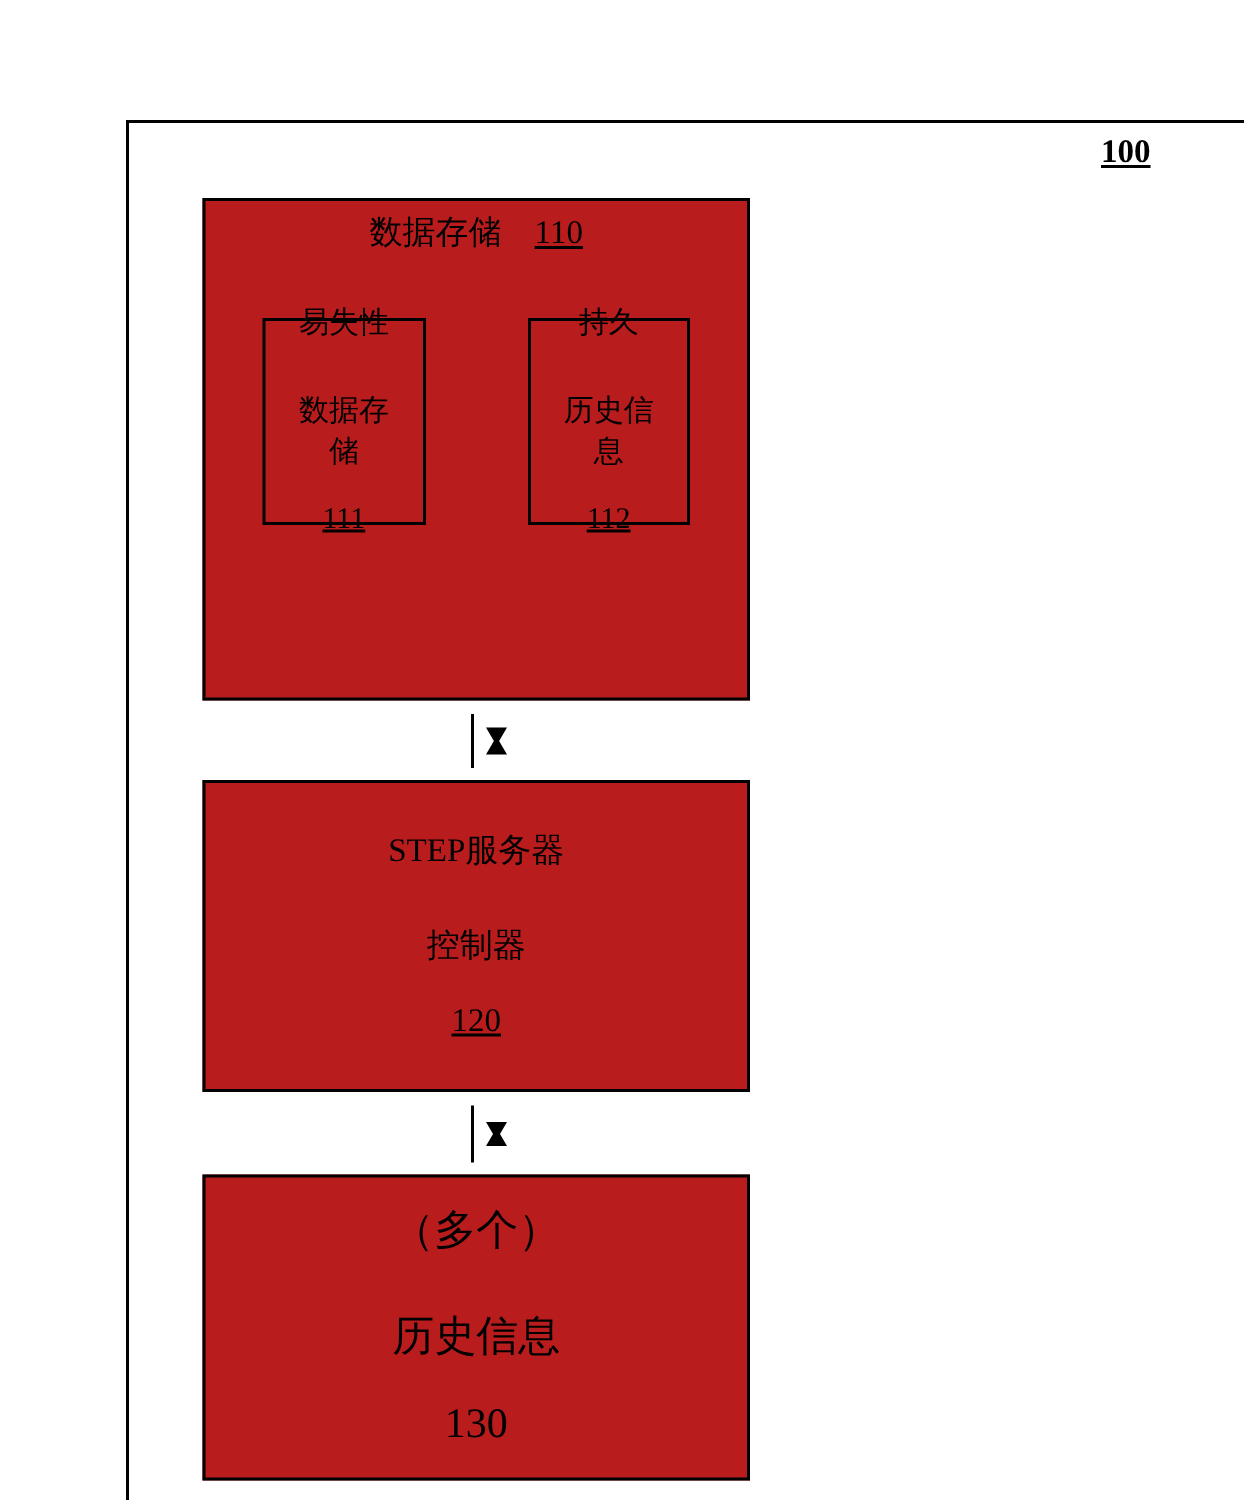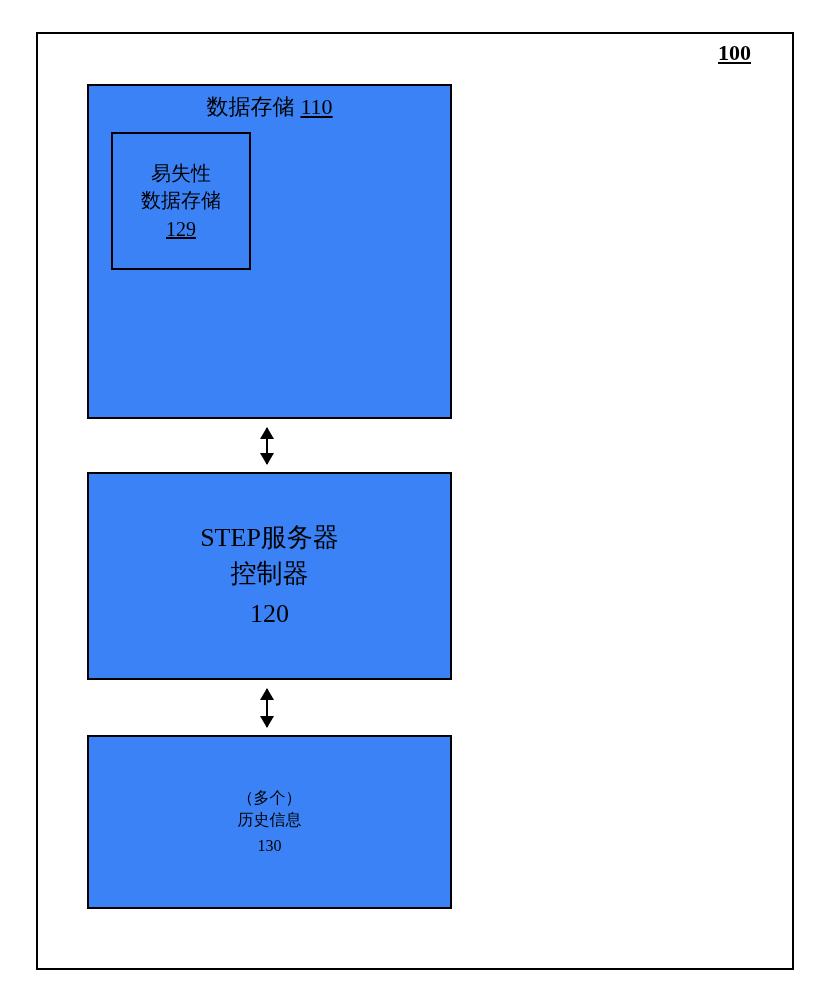"100" * { margin: 0 -> 16px }
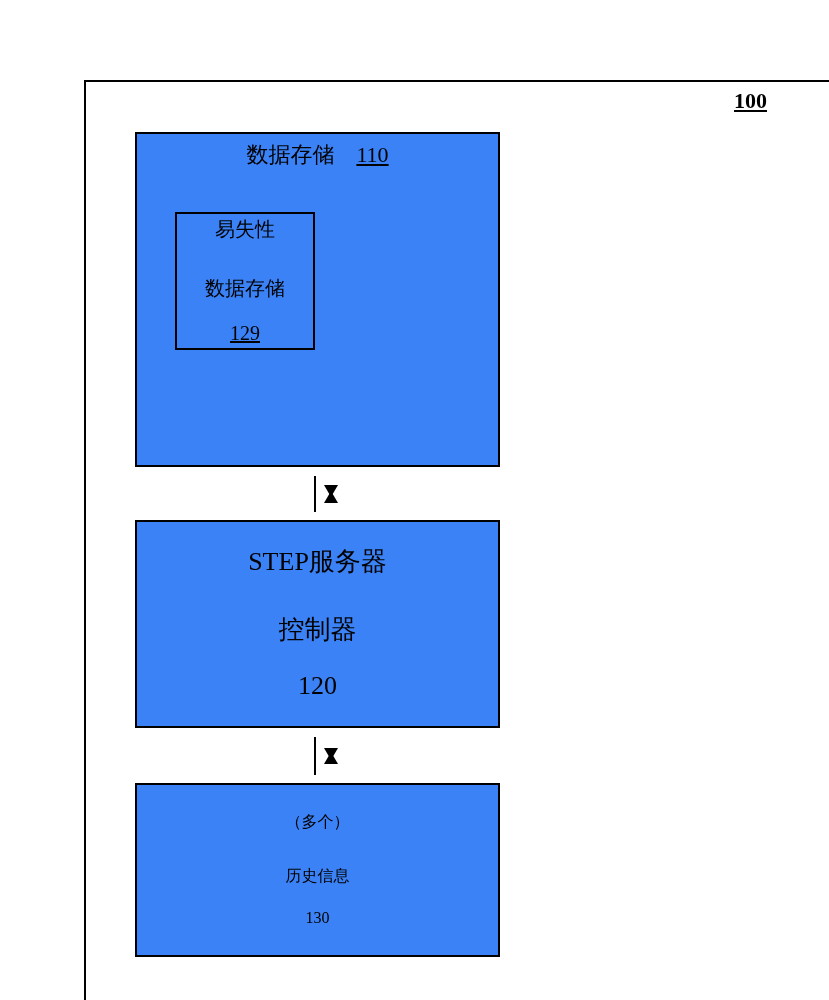"数据存储 110" .box { background: #3b82f6 -> #b91c1c }
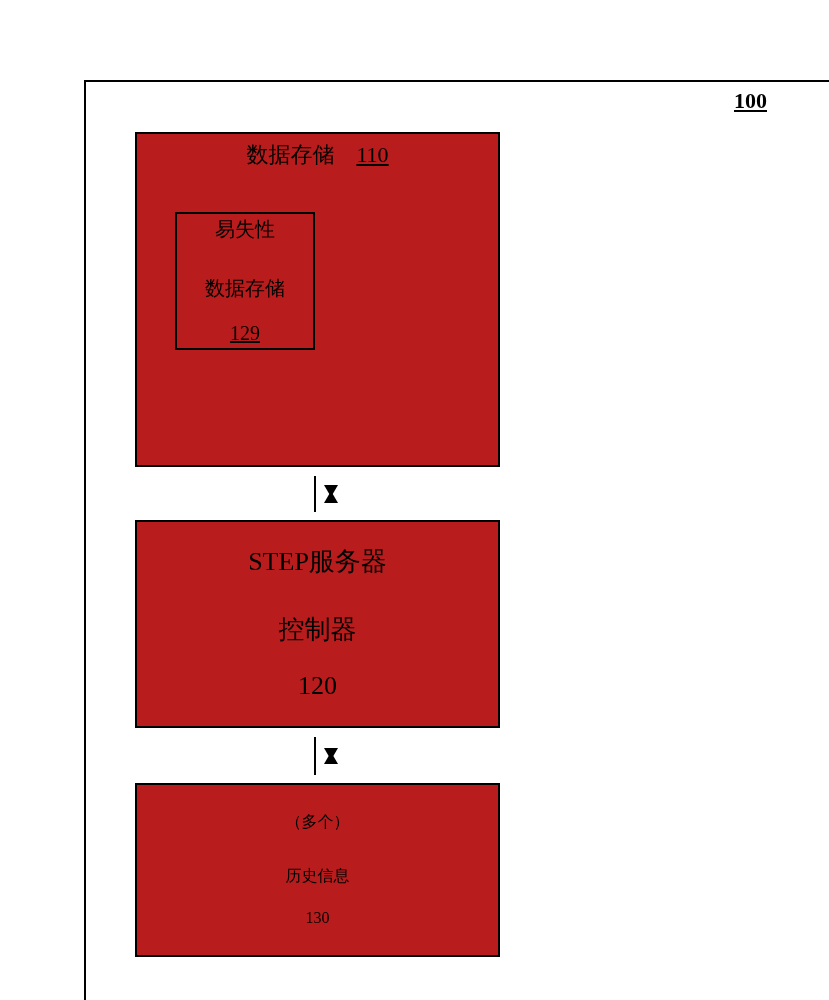"易失性" .inner-boxes { justify-content: space-between -> center }
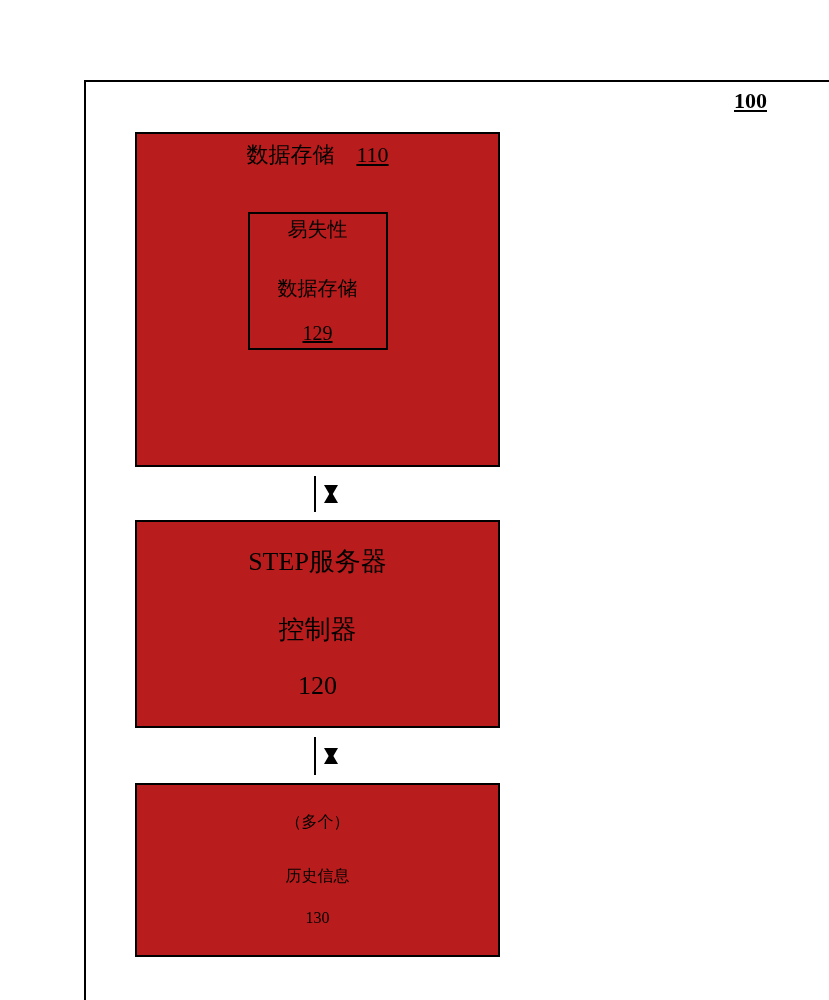"持久" div.inner-box { html: none -> <div> <div>持久</div> <div>历史信息</div> <div>112</div> </div> }
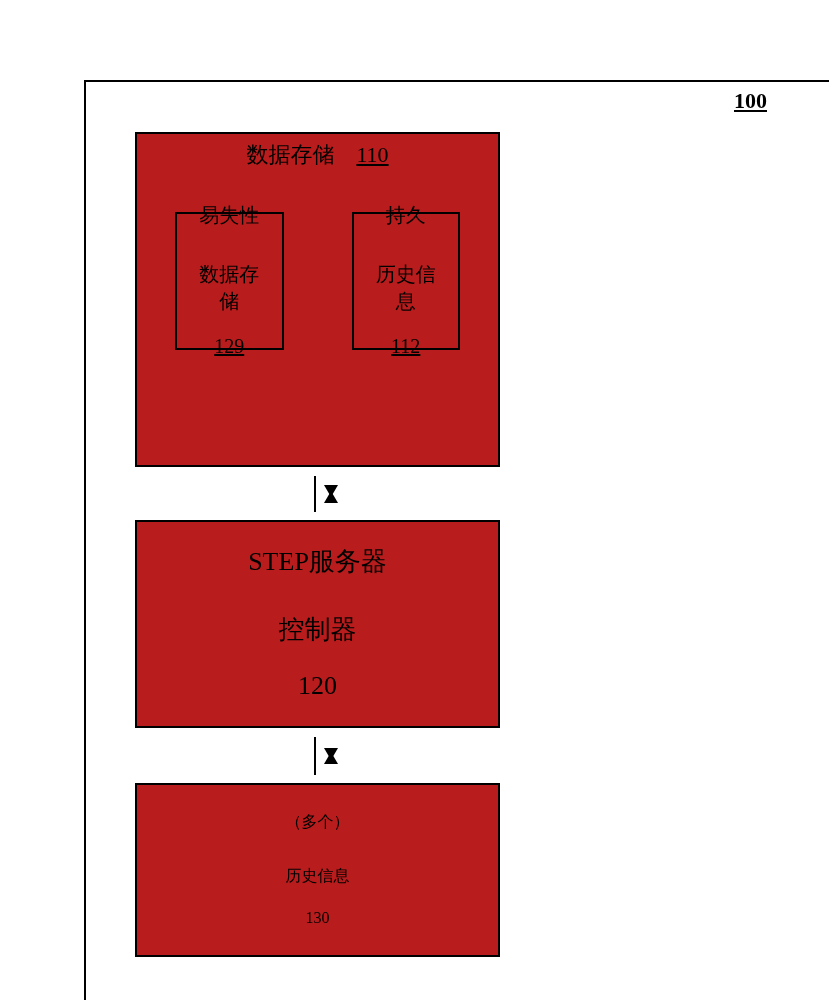"129" div.num { text: 129 -> 111 }
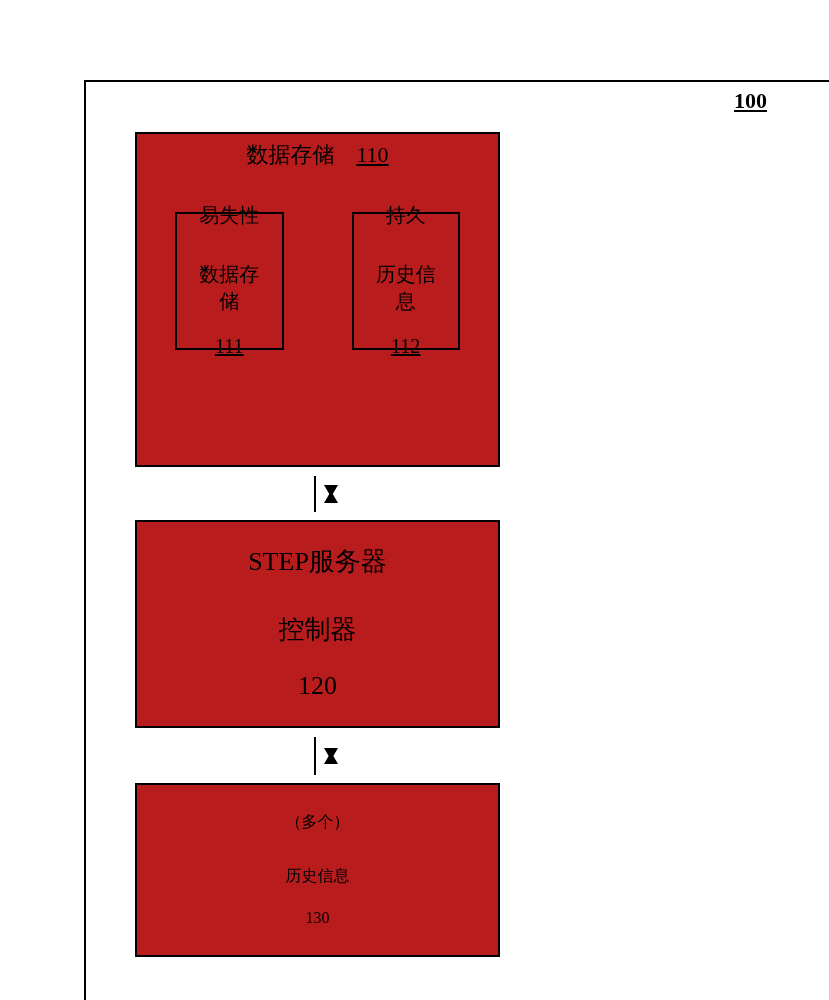"STEP服务器" .box-120 { font-size: 26px -> 22px }
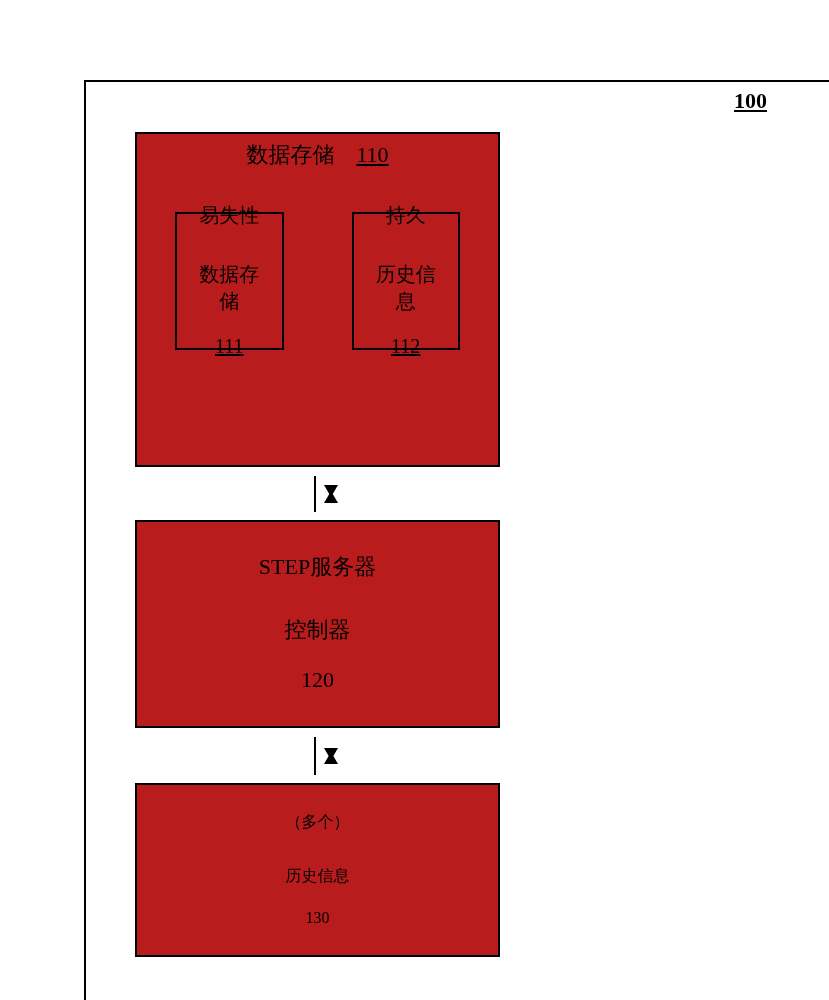"120" .box-120 .num { text-decoration: none -> underline }
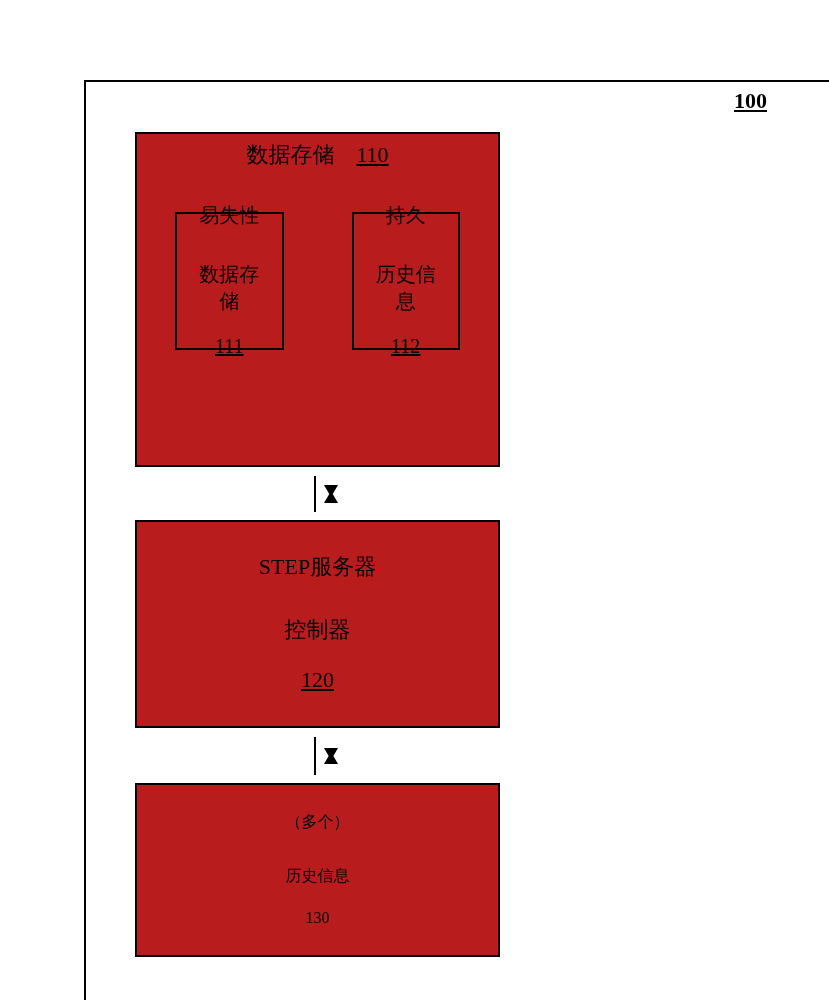"（多个）" .box-130 { font-size: 16px -> 28px; height: 174px -> 204px }
